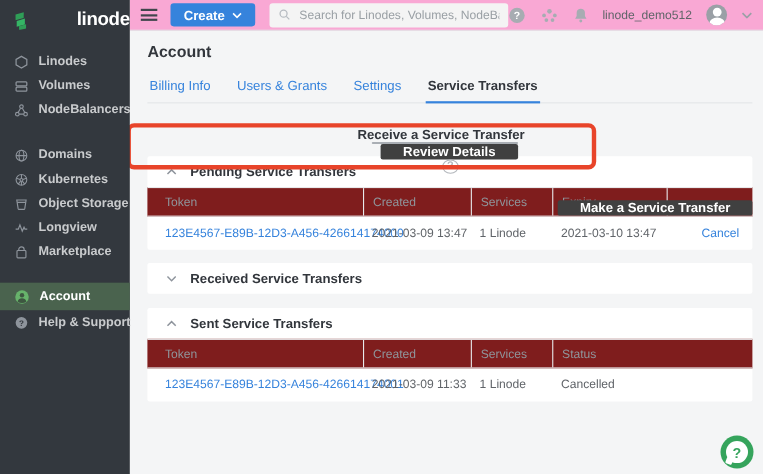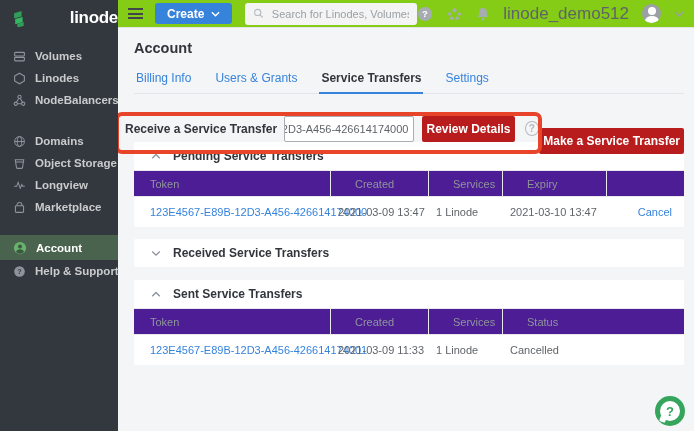"Create" .topbar { background: #84cc16 -> #f9a8d4 }
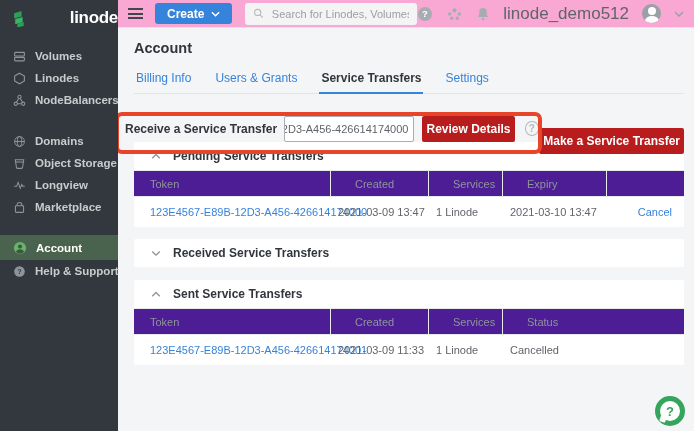"linode_demo512" .username { font-size: 17px -> 11px }
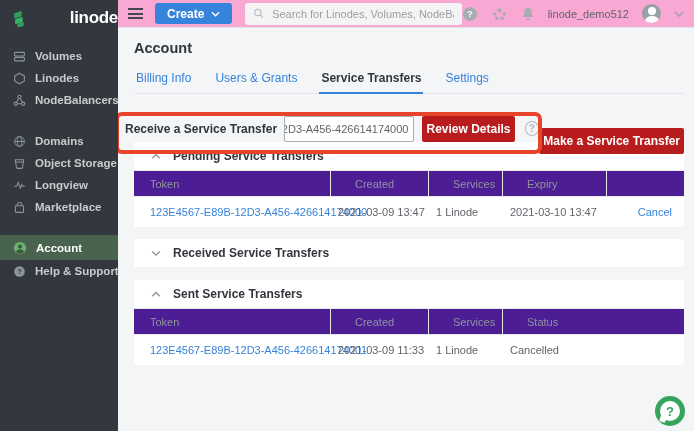"Volumes" div.nav-item { order: before "Linodes" -> after "Linodes" }
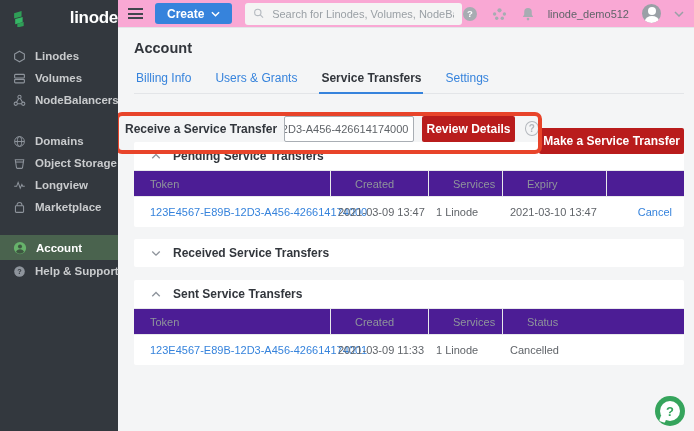"Service Transfers" div.tab { order: before "Settings" -> after "Settings" }
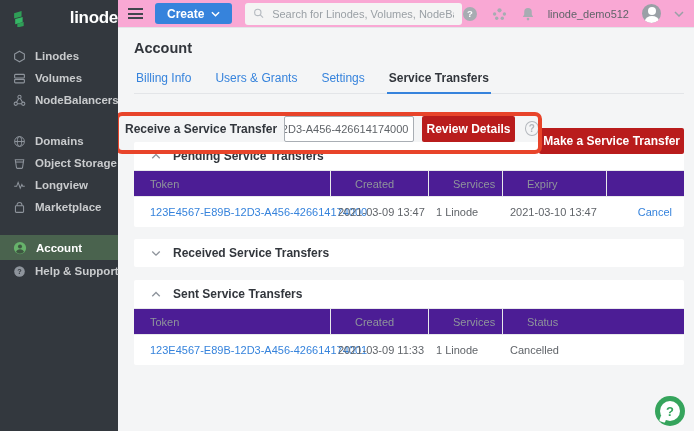"Receive a Service Transfer" .action-row { flex-direction: none -> column }
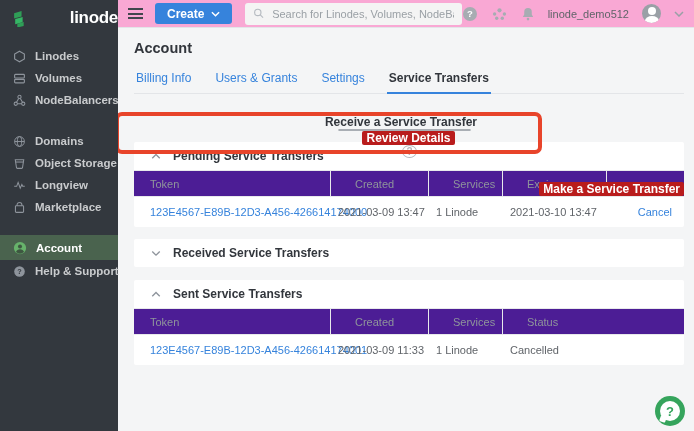"Review Details" .btn-blue { background: #b91c1c -> #404040; padding: 0 4px -> 0 20px }
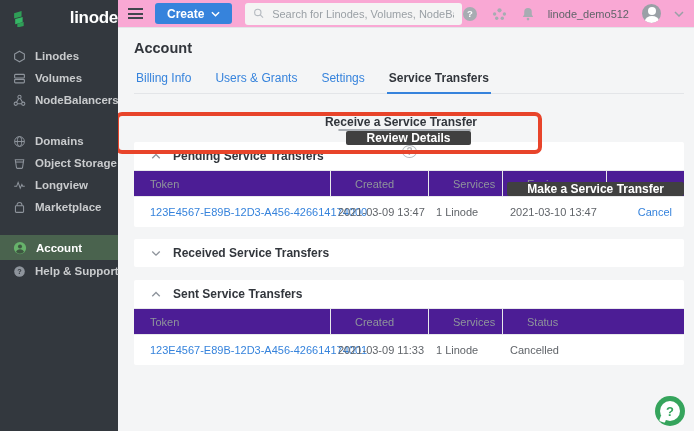"Kubernetes" div.nav-item { html: none -> <div> <svg> <circle></circle> <circle></circle> <path></path> </svg> <span>Kubernetes</span> </div> }
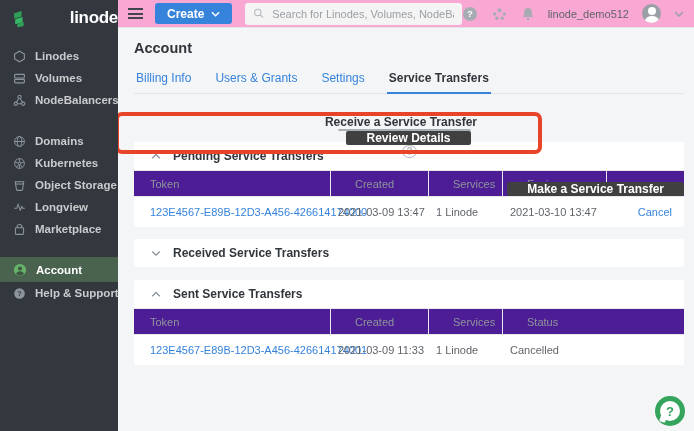"Token" .thead { background: #4c1d95 -> #7f1d1d }
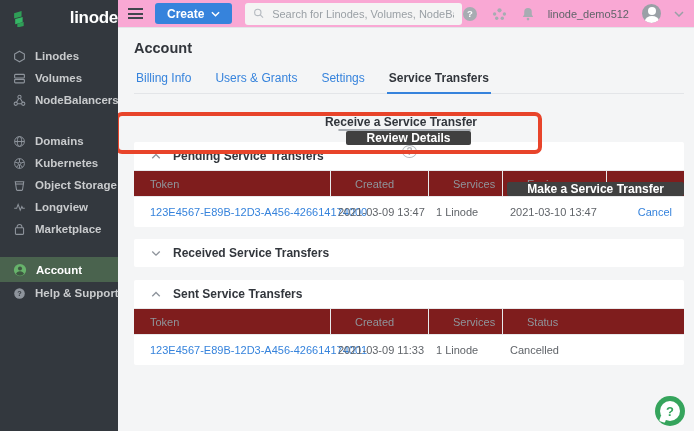"Created" .th { padding-left: 24px -> 8px }
